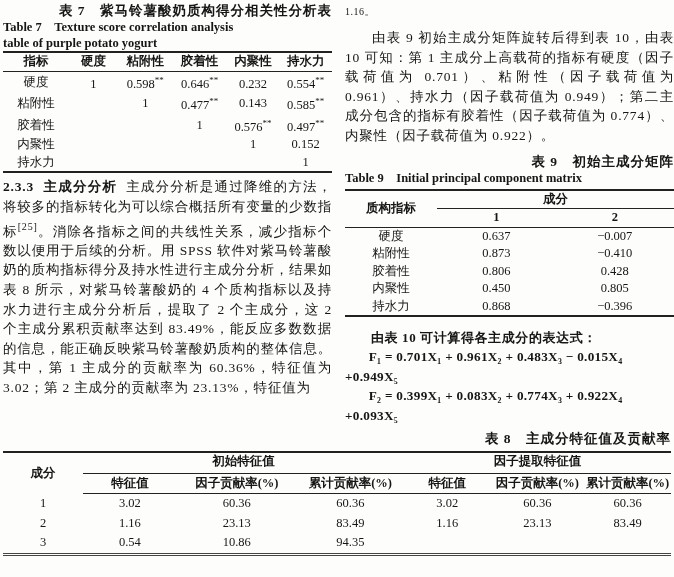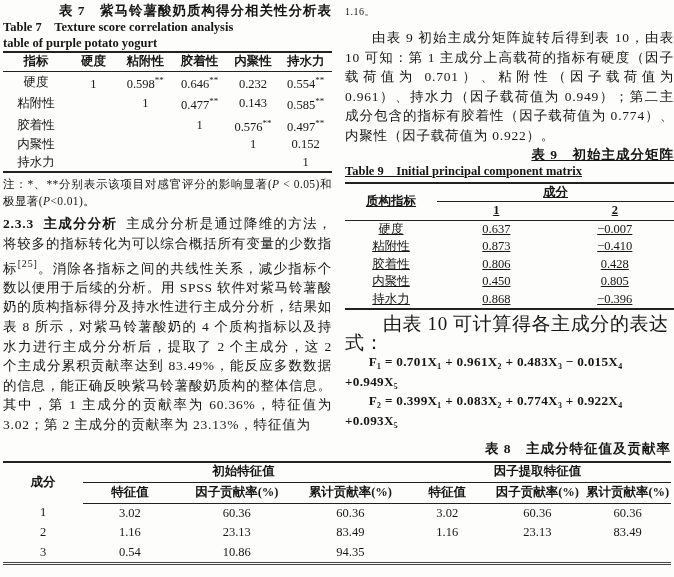"表 9 初始主成分矩阵" .t9wrap { margin-top: none -> 7px; text-decoration: underline -> none }
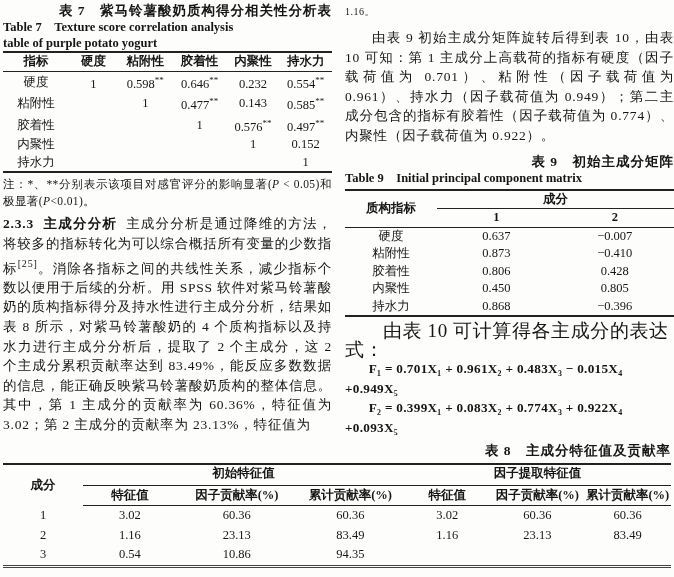"注：*、**分别表示该项目对感官评分的影响显著(P <" div.note { html: <div> <span>注：*、**分别表示该项目对感官评分的影响显著(</span><i>P</i><span> &lt; 0.05)和极显著(</span><i>P</i><span>&lt;0.01)。</span> </div> -> none }
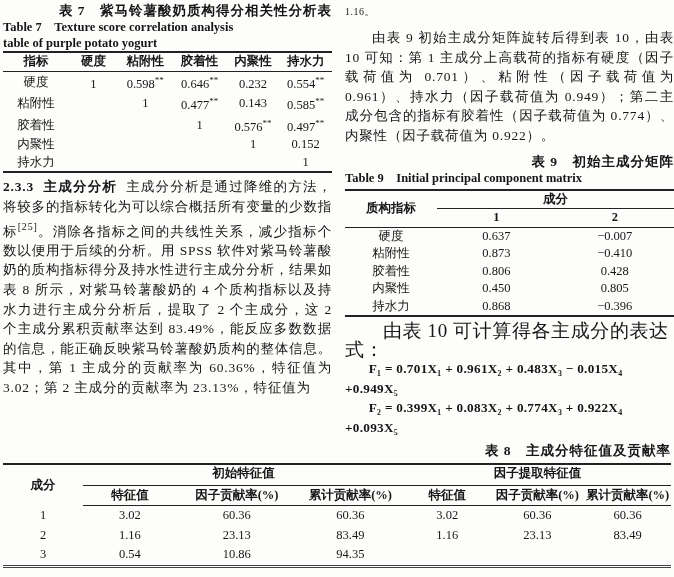"由表 10 可计算得各主成分的表达式：" .fml-intro { font-size: 19px -> 13px; font-weight: none -> bold; margin-top: 4px -> 11px }
